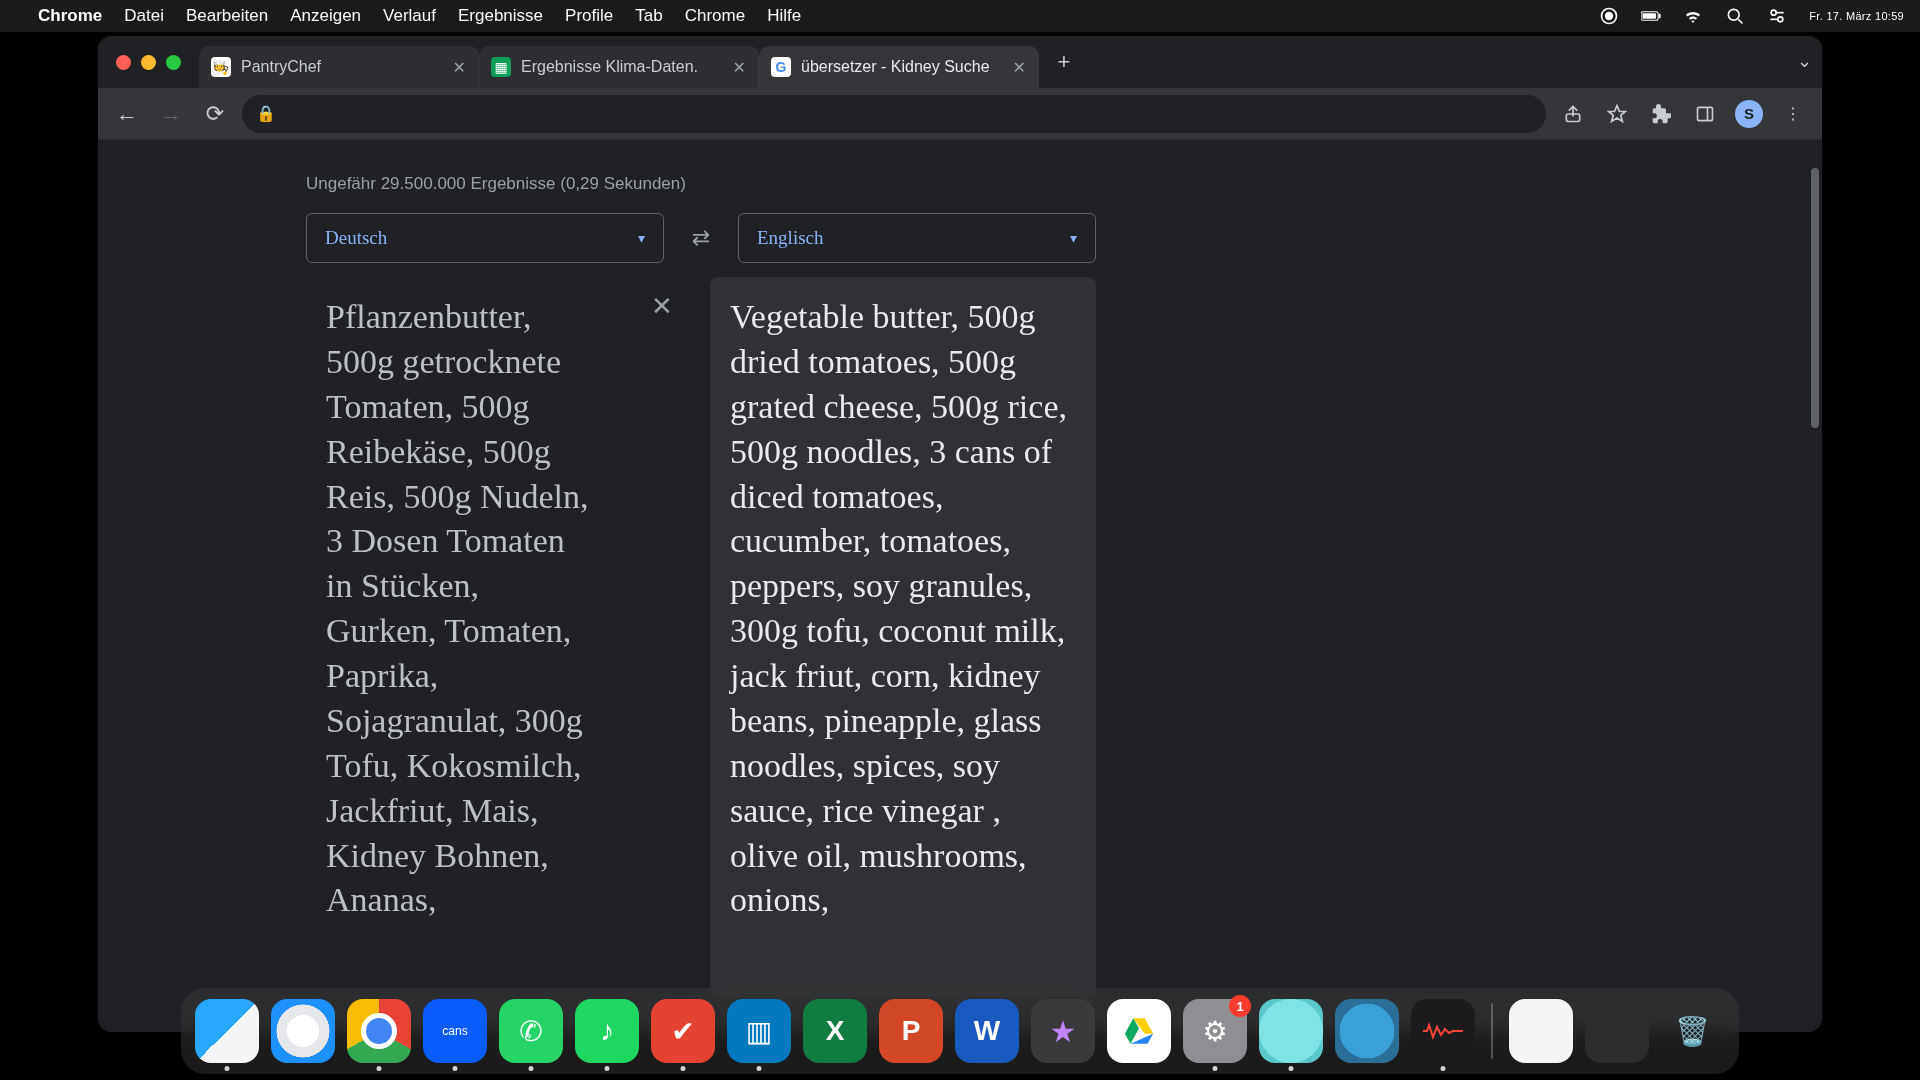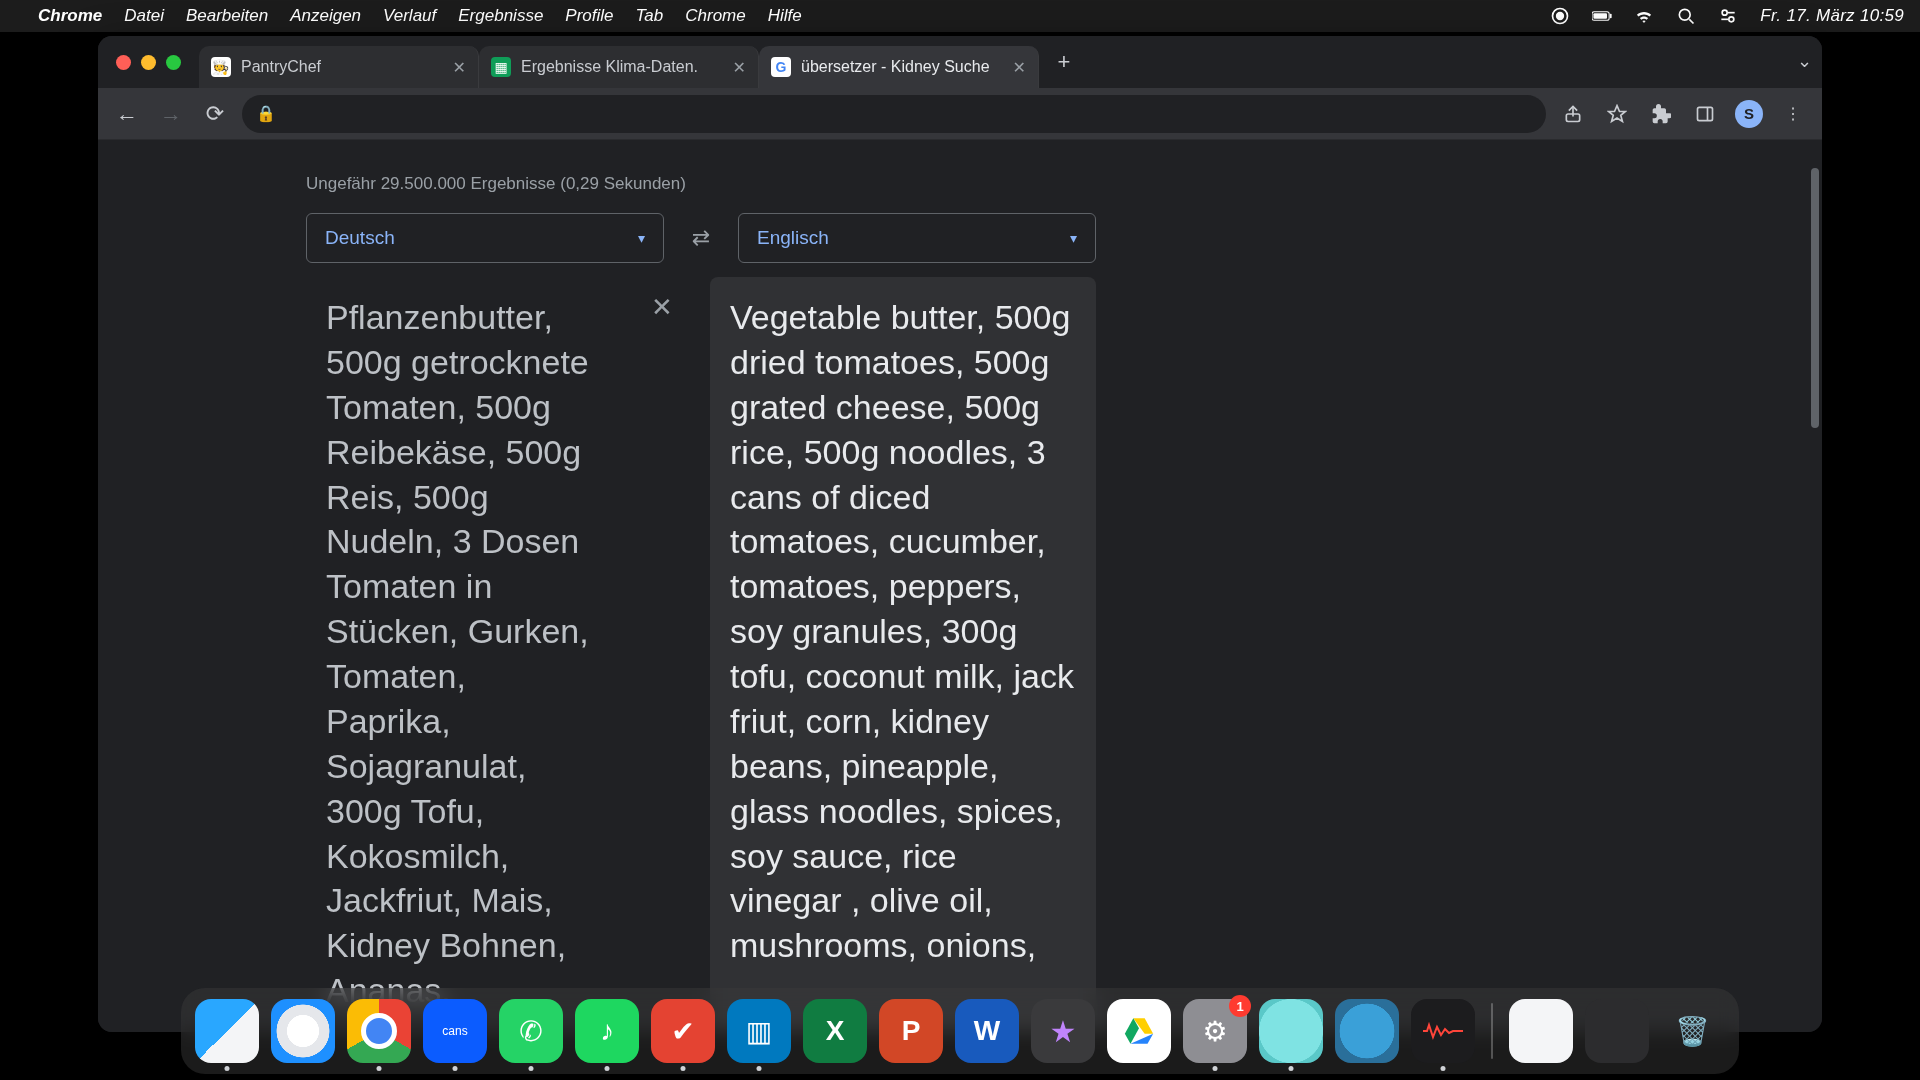"Chrome" .menubar-left, .menubar-right { font-style: italic -> none }
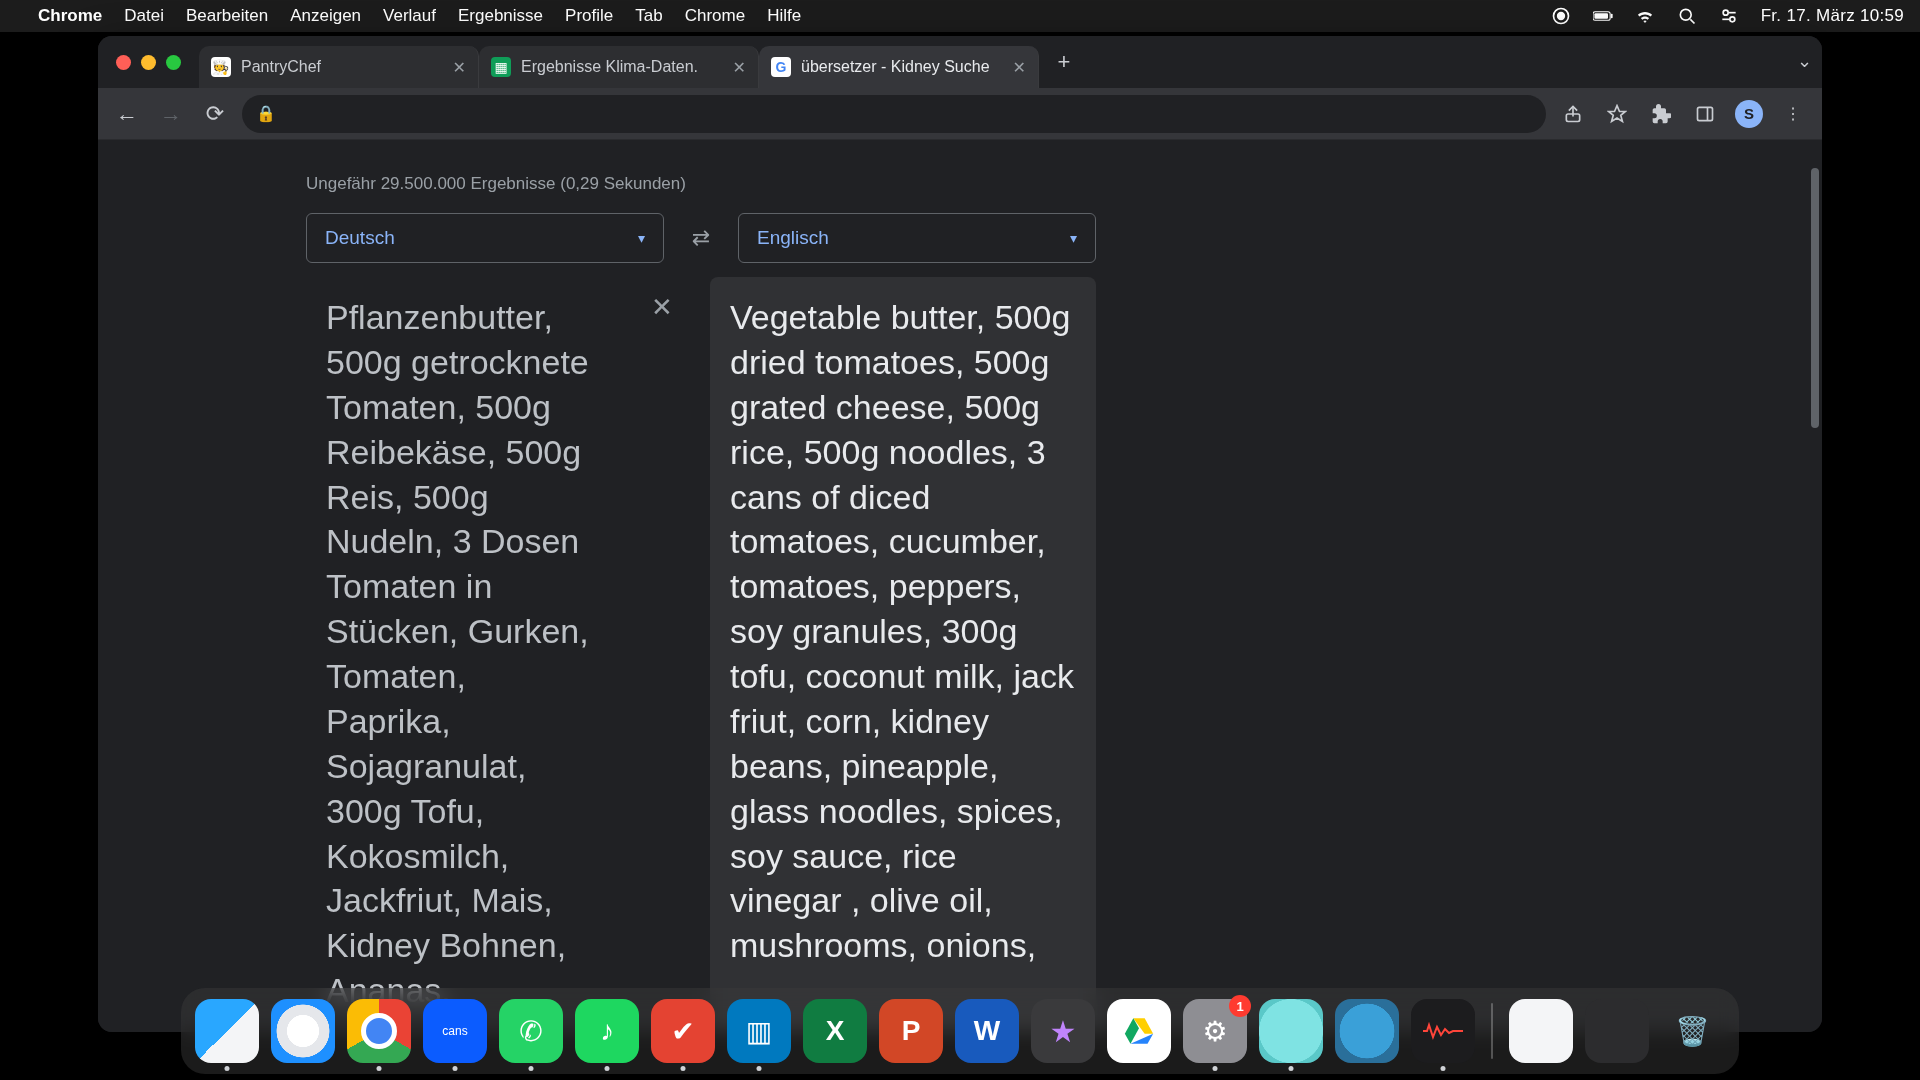"Fr. 17. März 10:59" .menubar-right { font-size: 17px -> 11px }
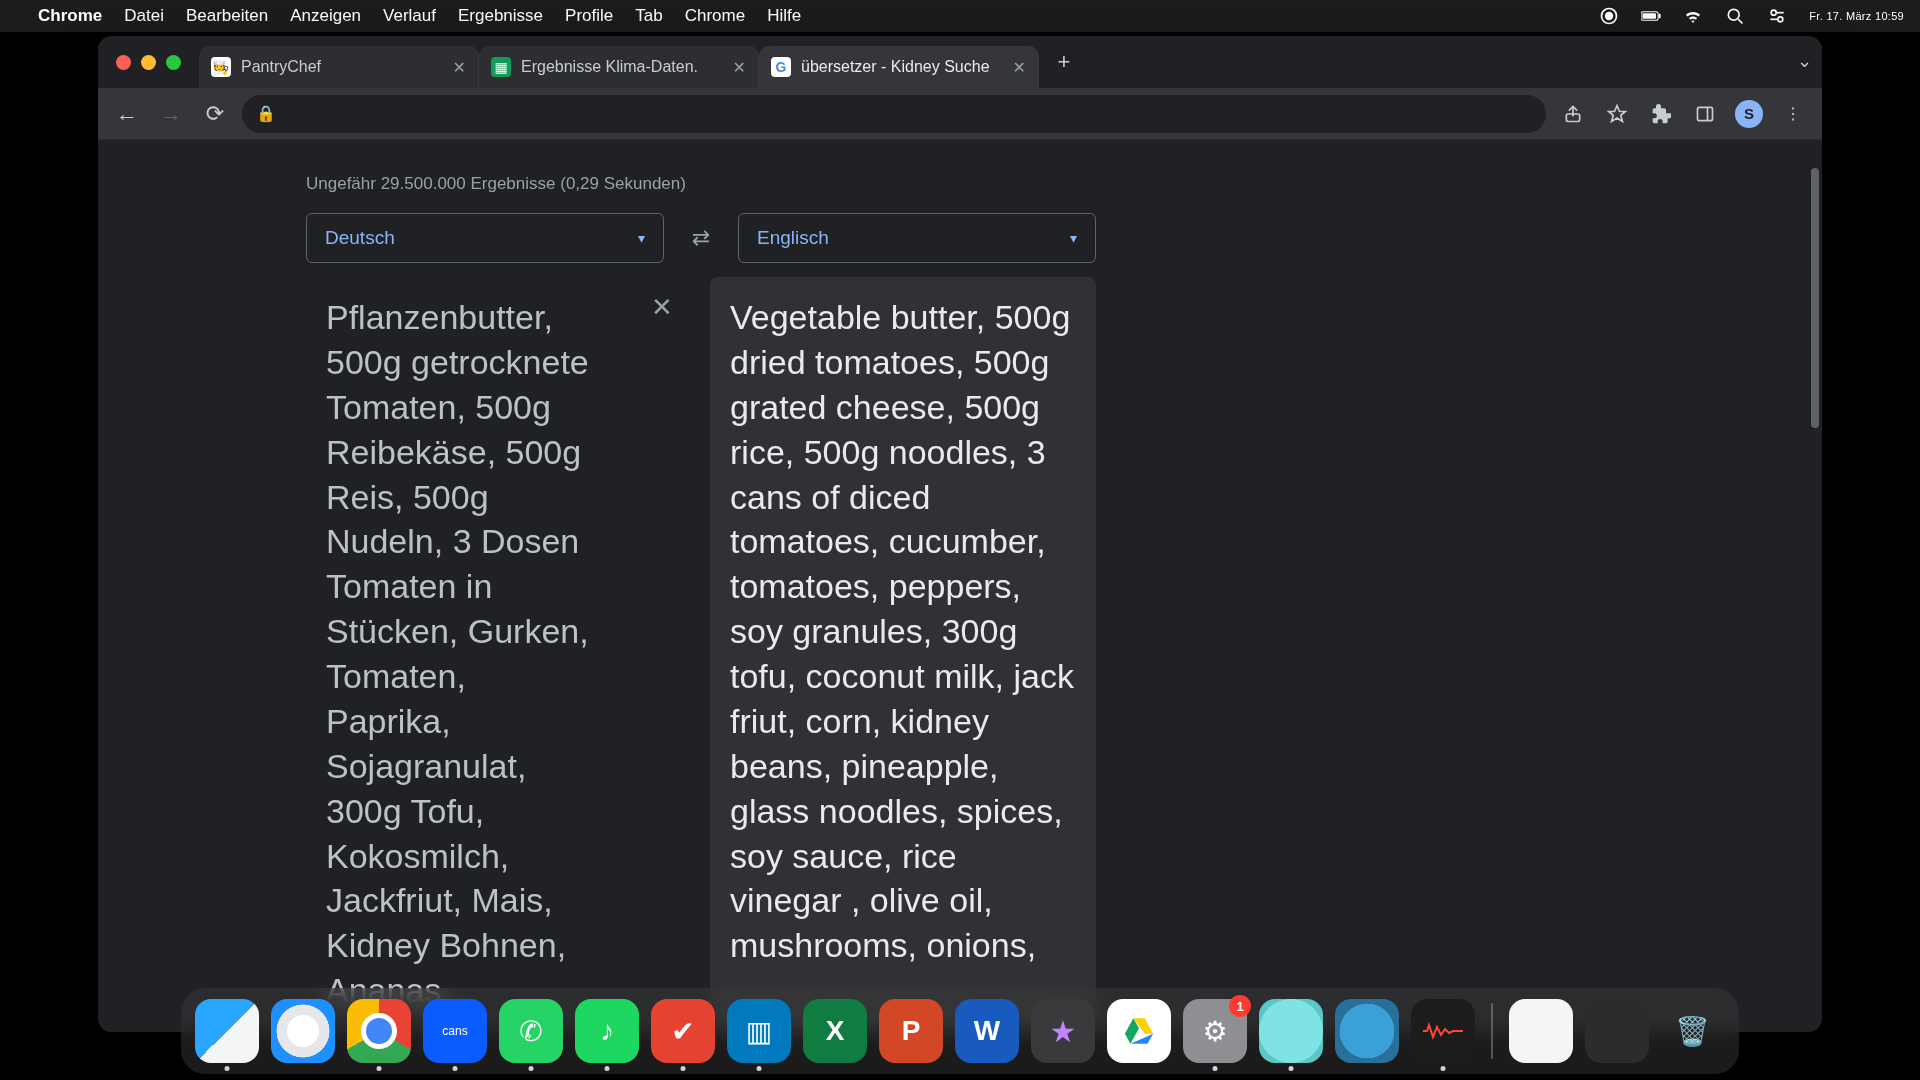"Deutsch" .translate-card { font-family: none -> Liberation Serif, serif }
